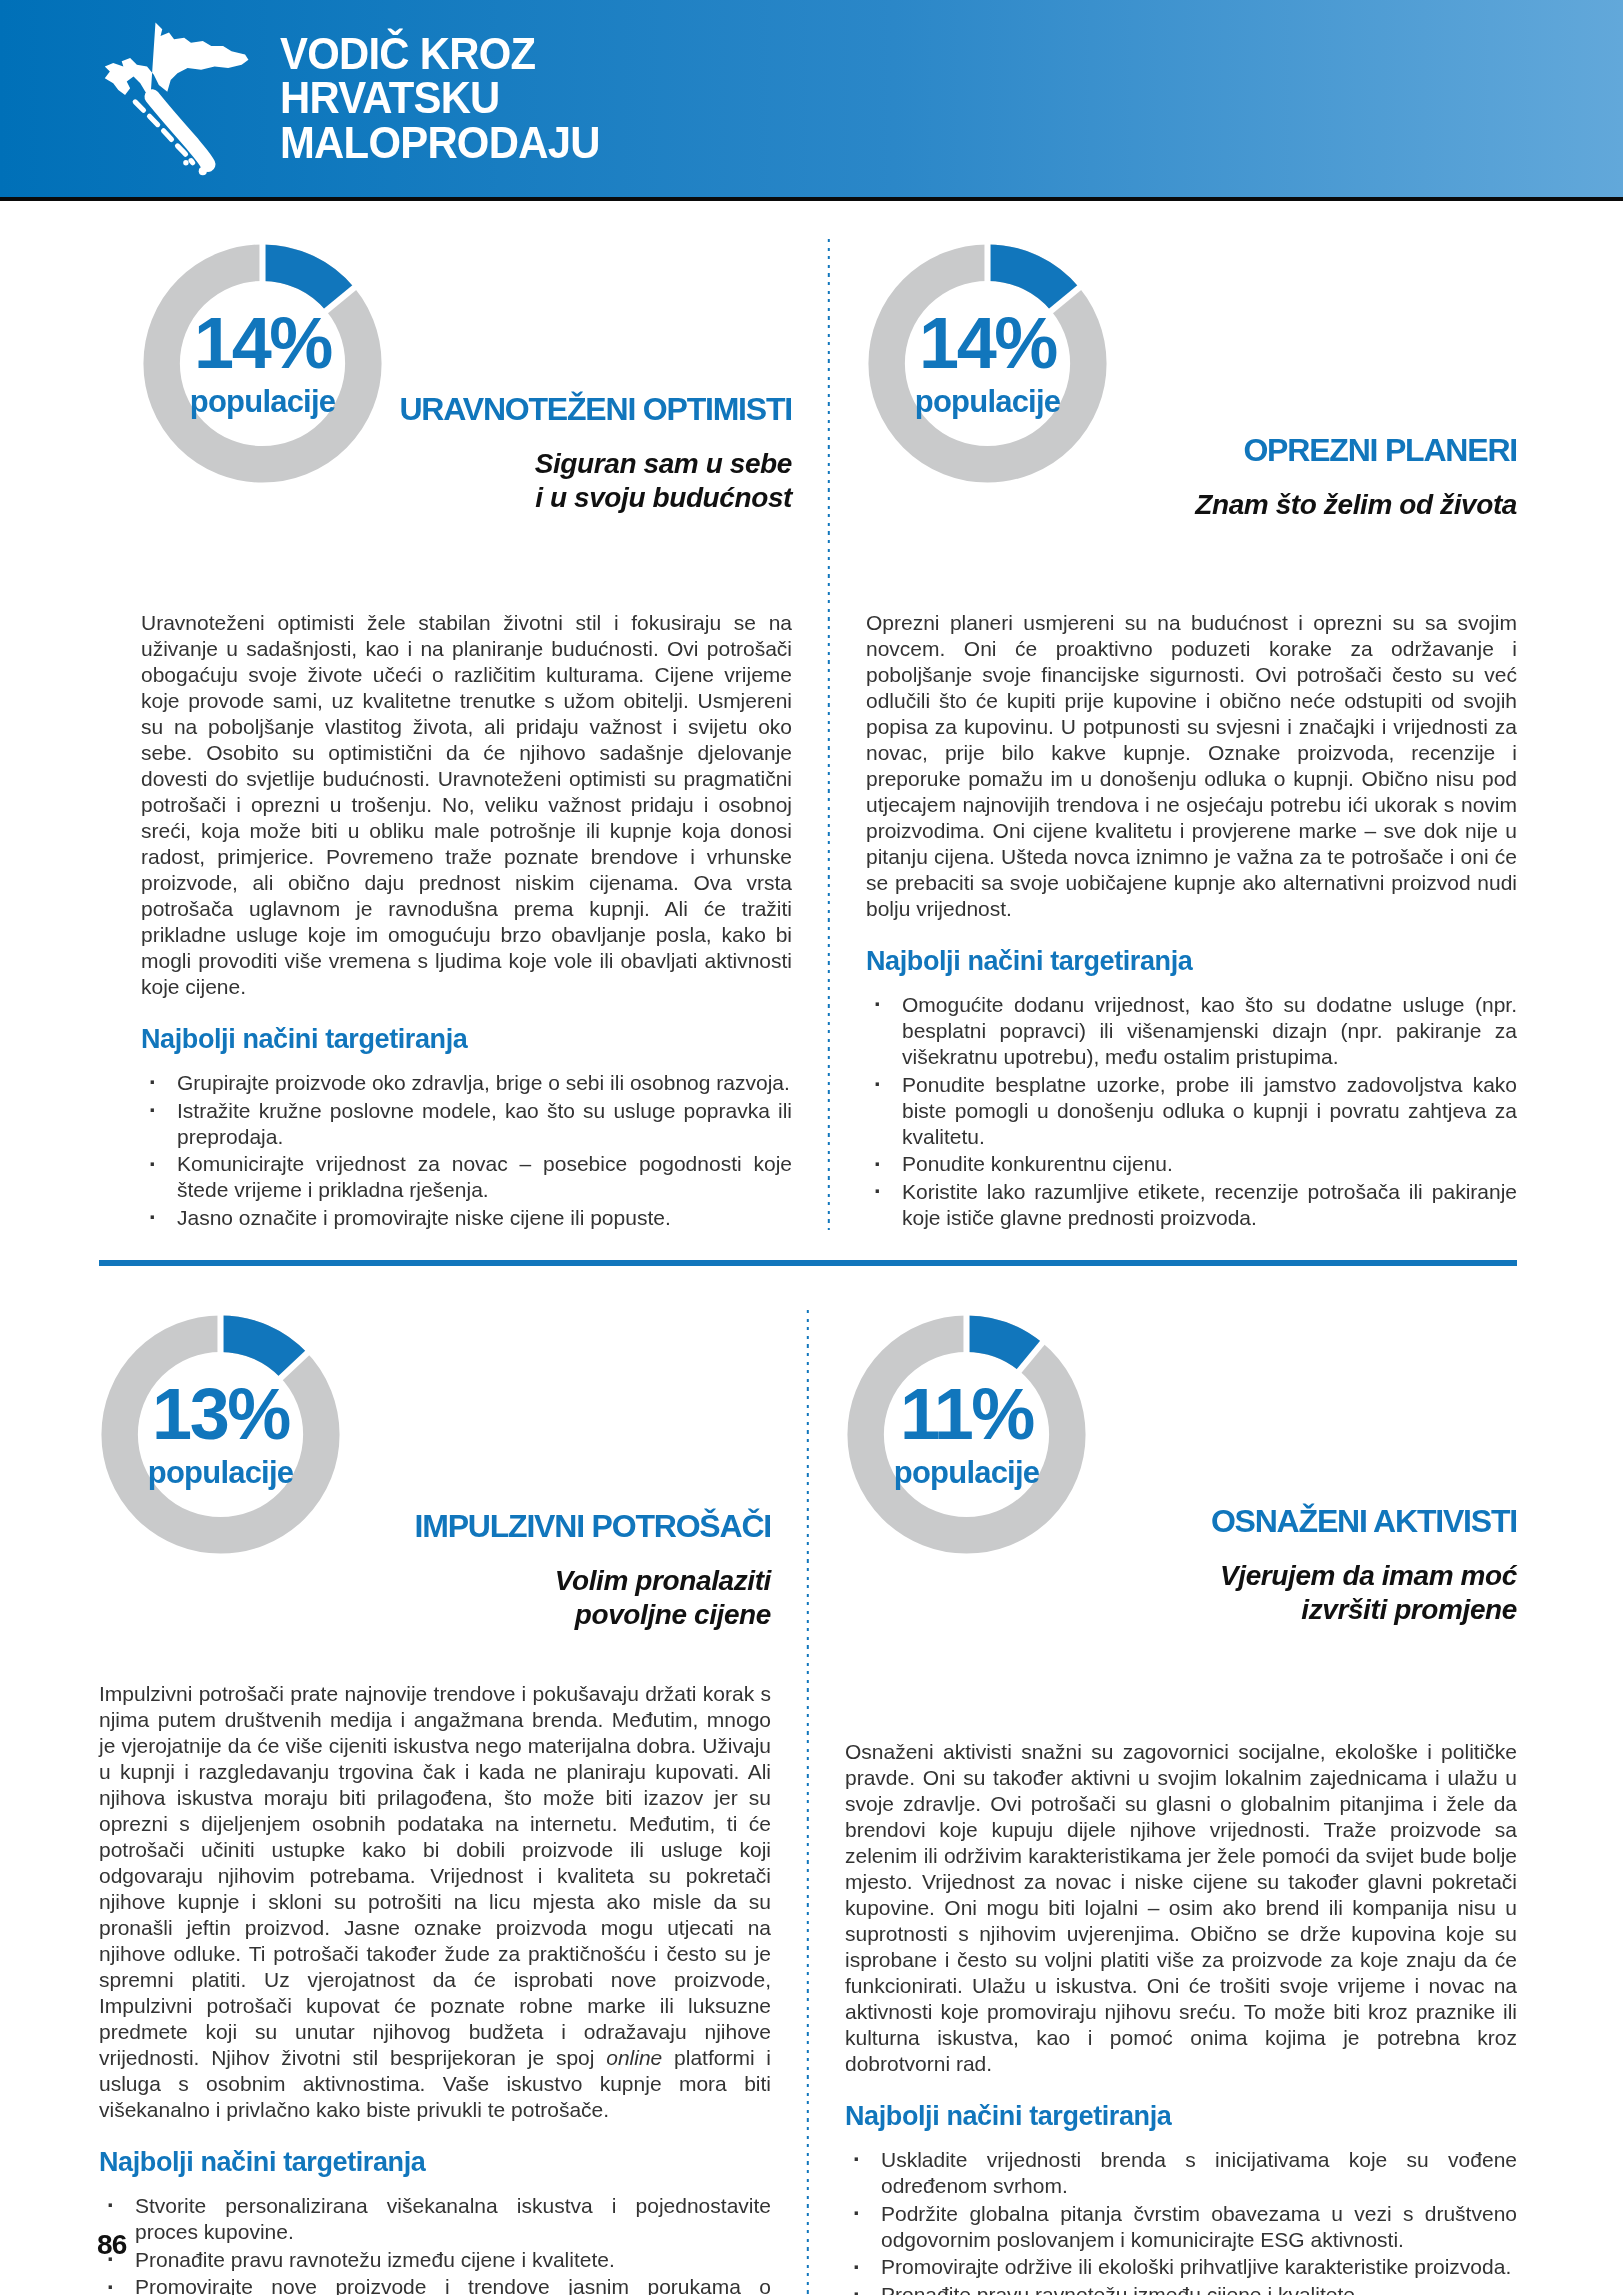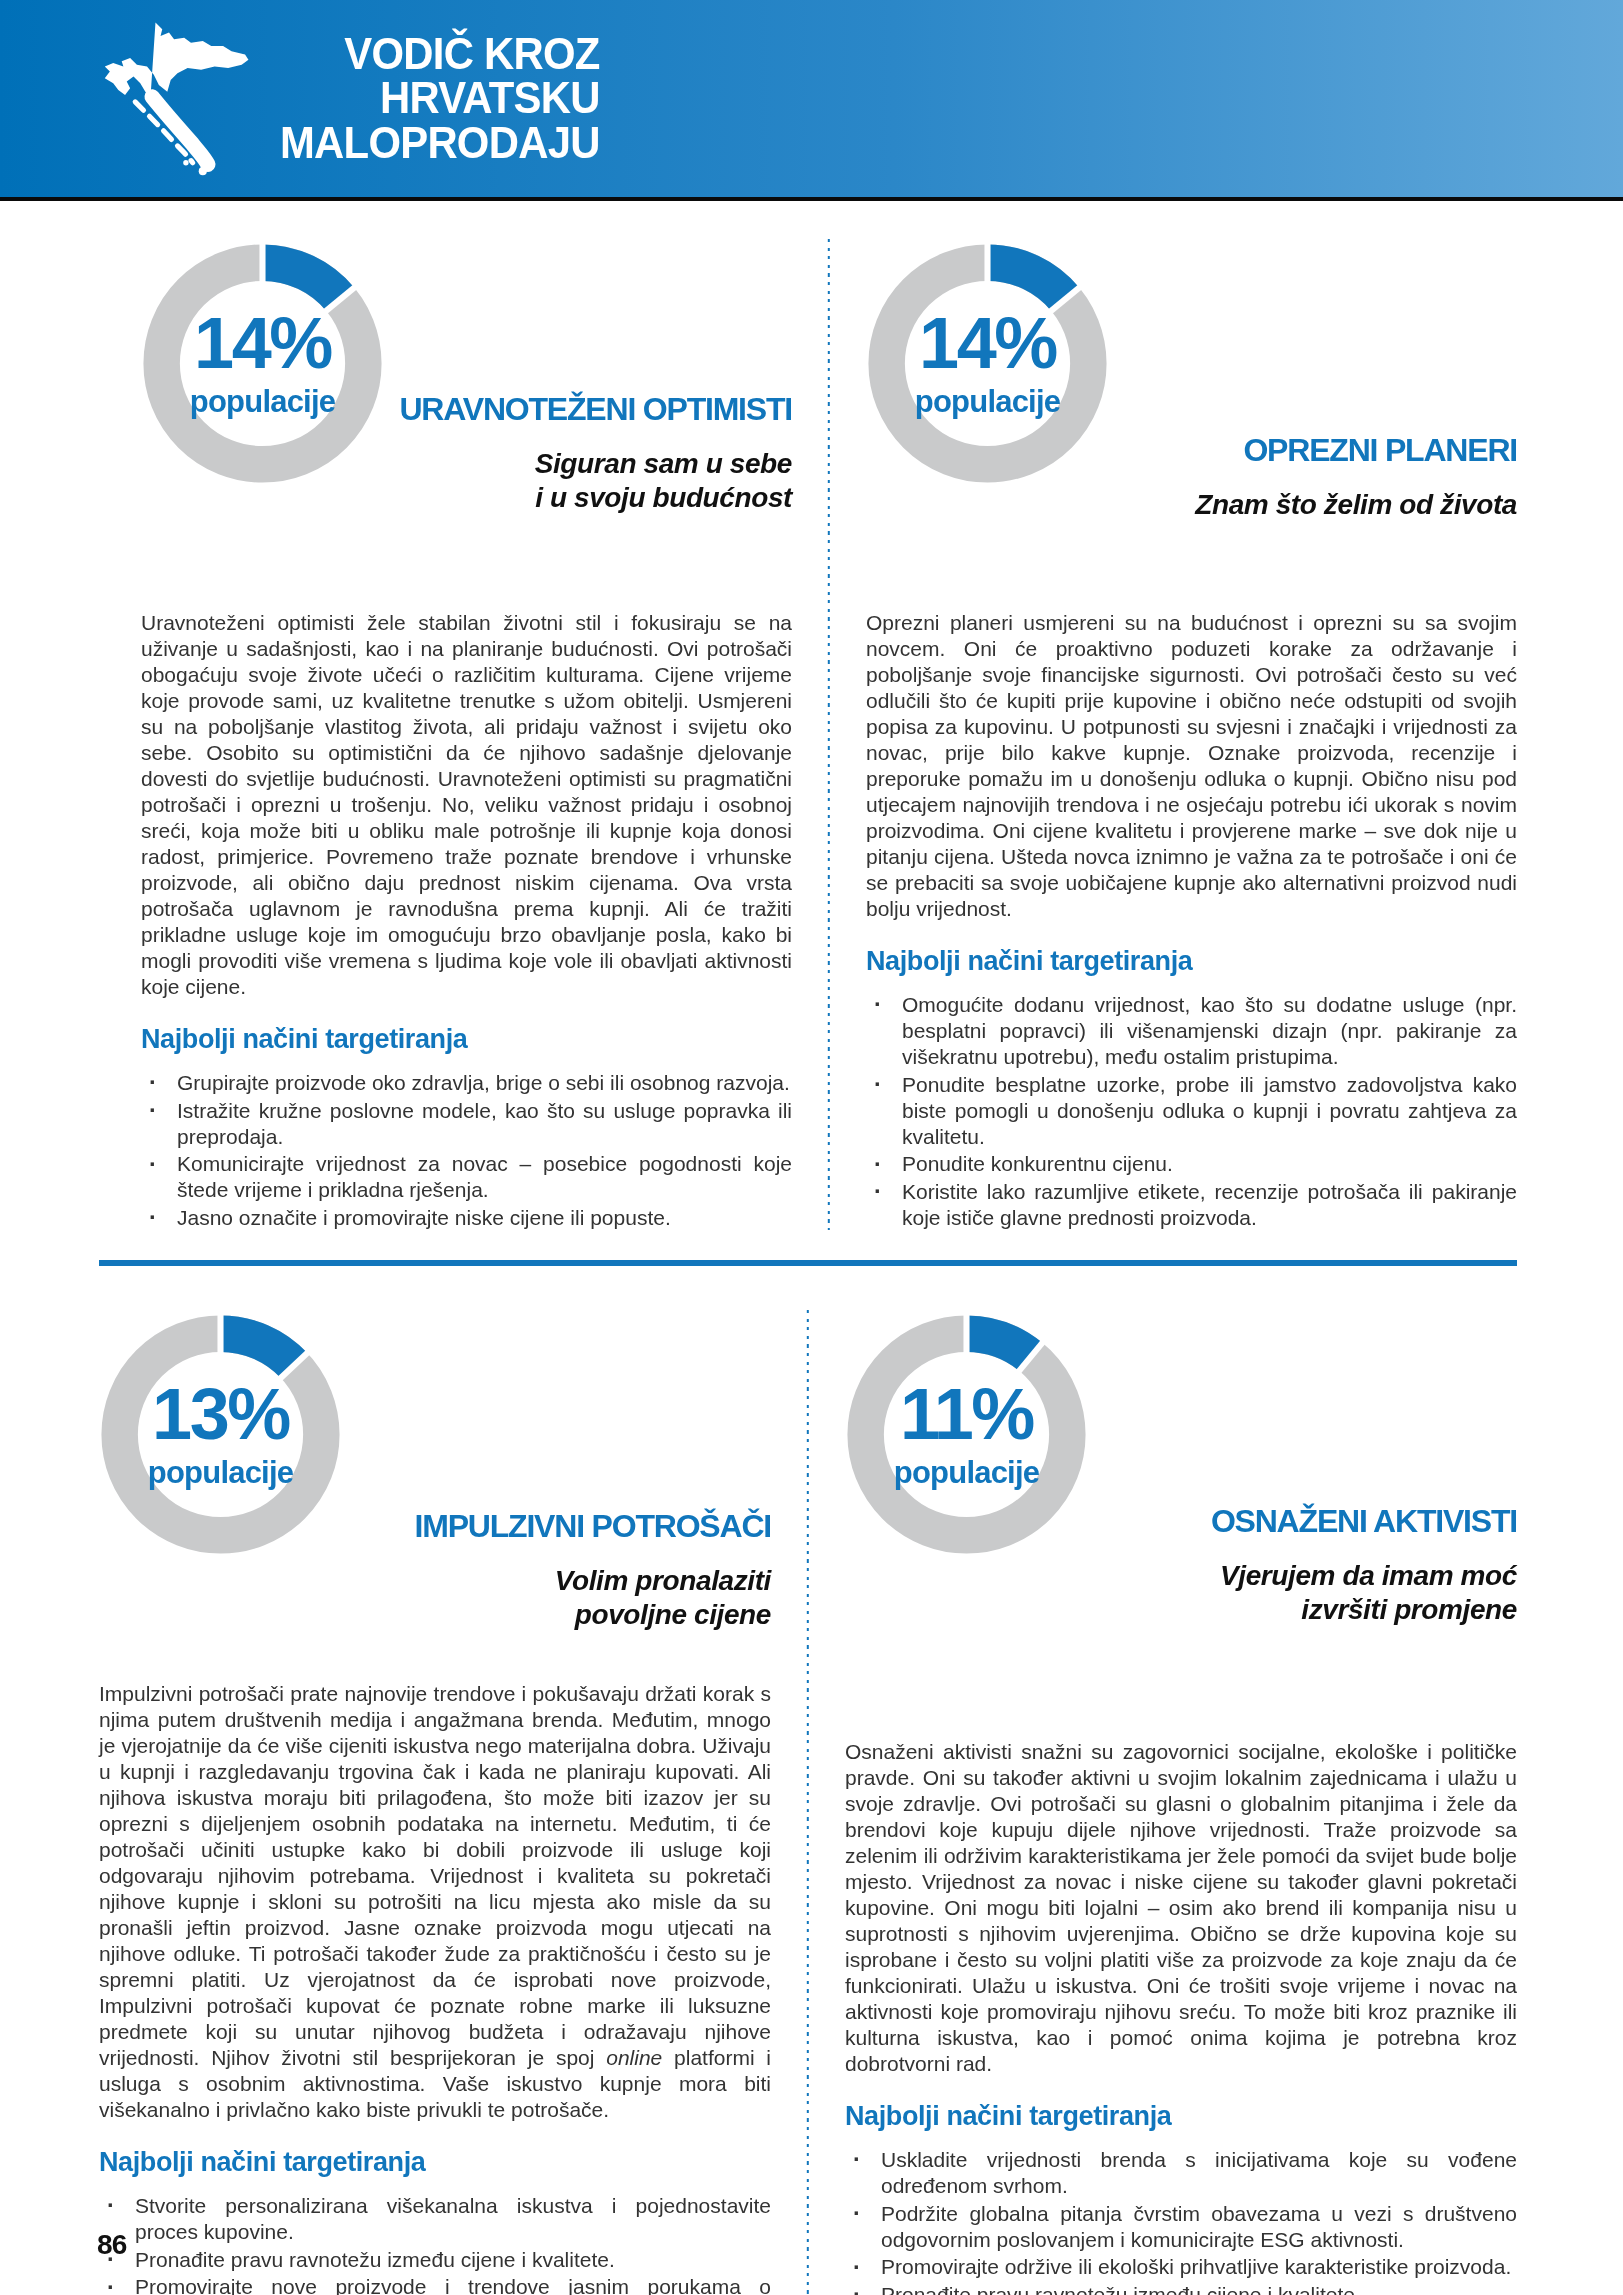"VODIČ KROZ" .masthead { text-align: right -> none }
